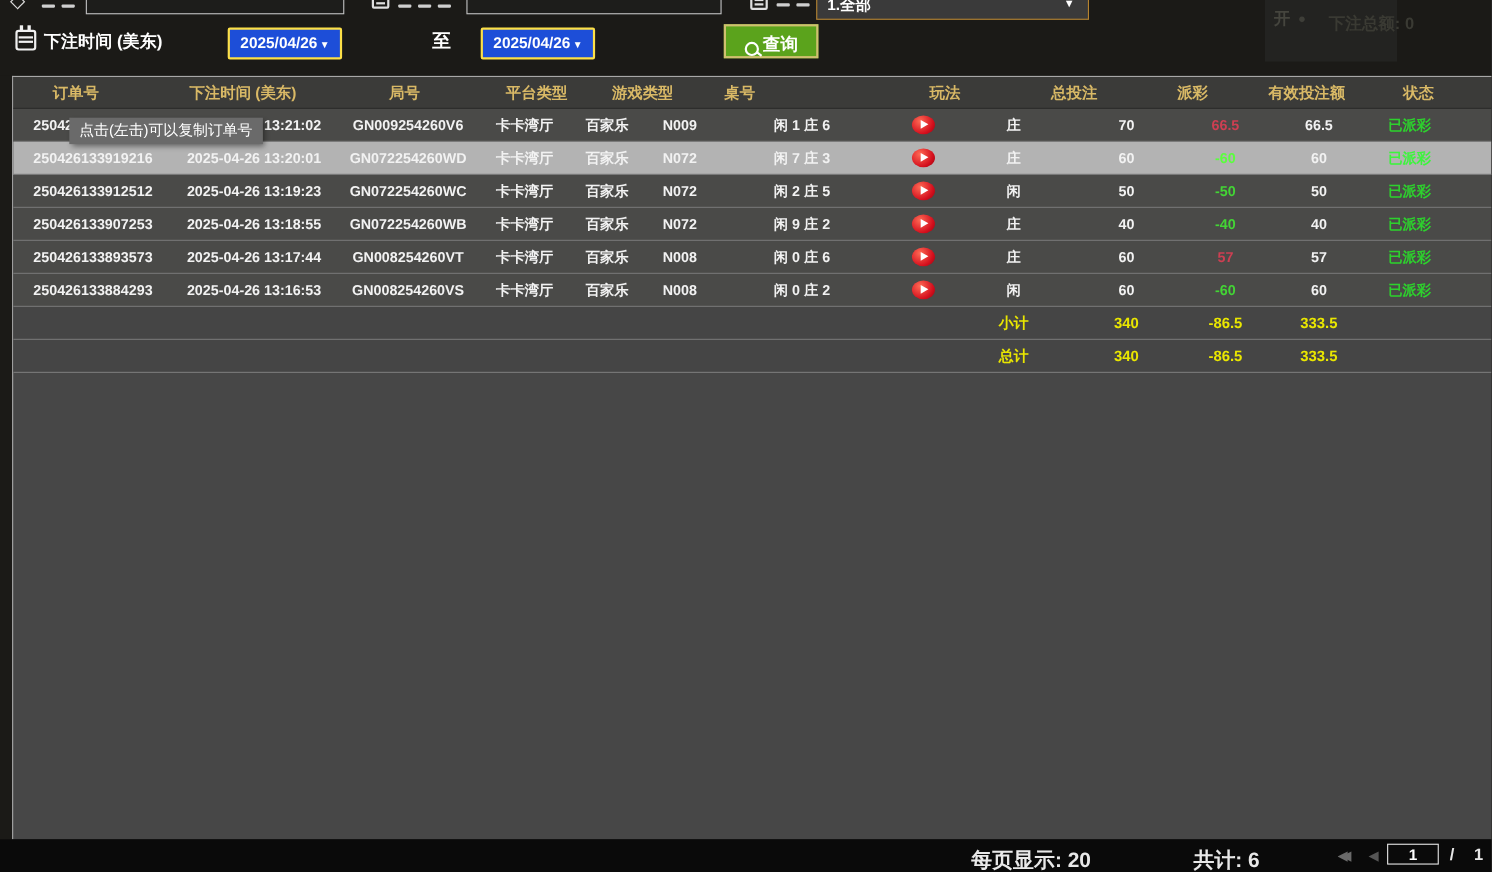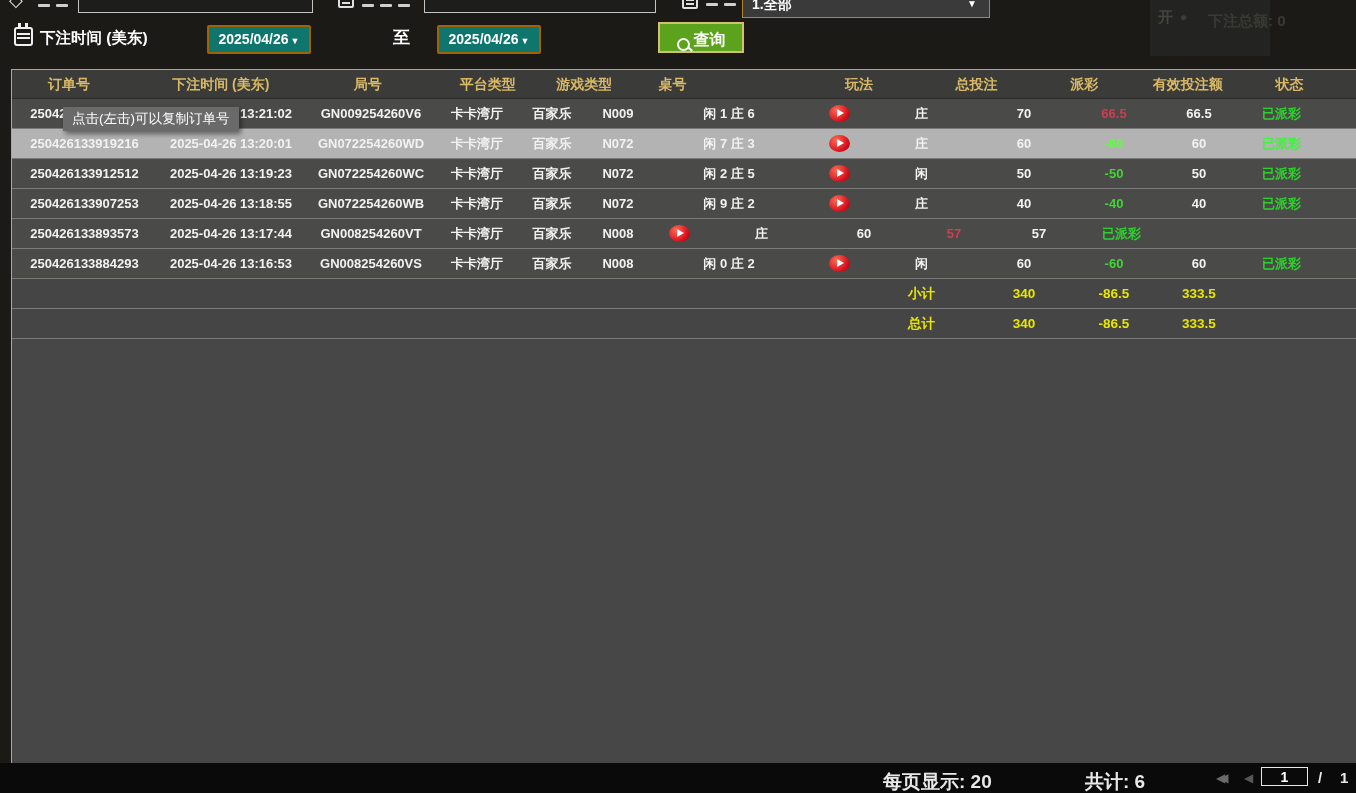"2025/04/26 ▼" .datepicker { background: #0f766e -> #1d4ed8; border: 2px solid #a16207 -> 2px solid #fde047 }
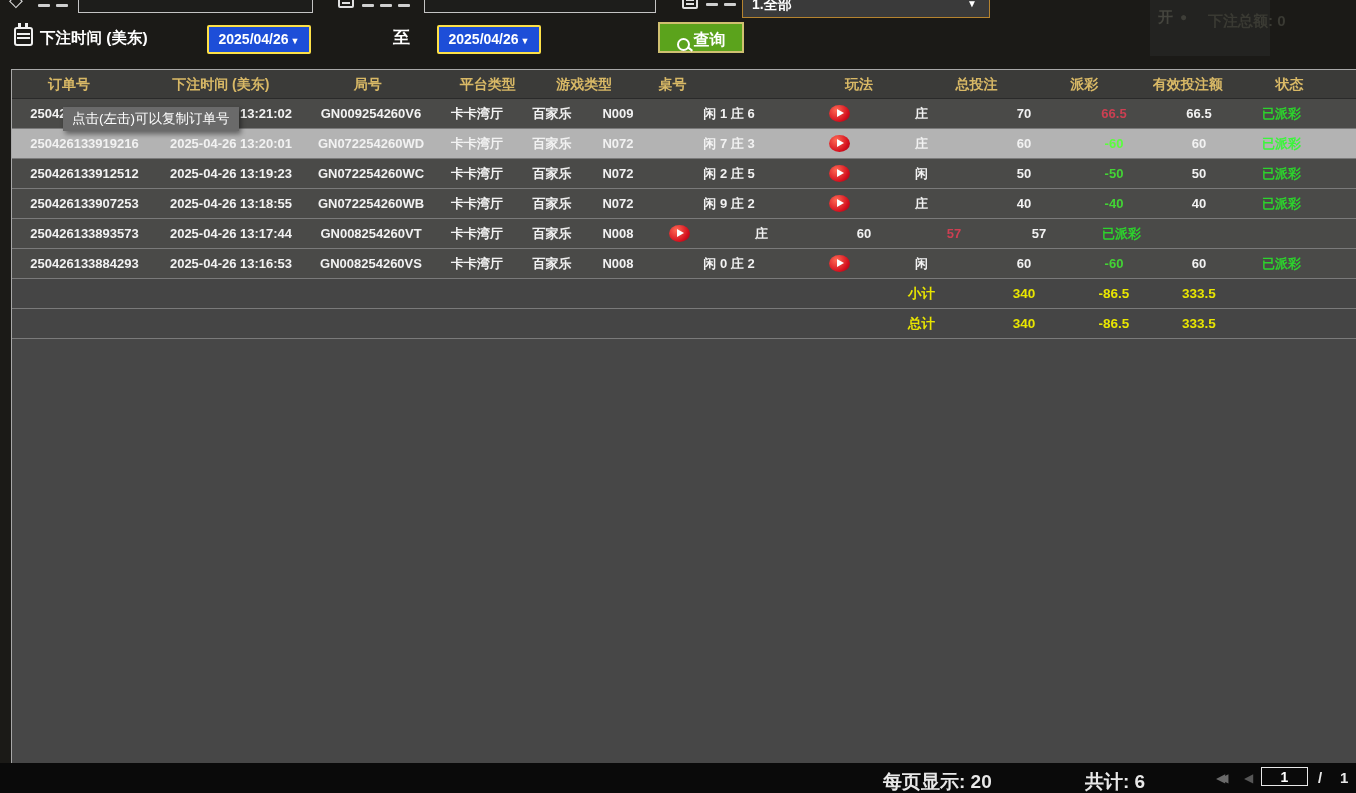"闲 0 庄 6" div.td { html: none -> <div>闲 0 庄 6</div> }
